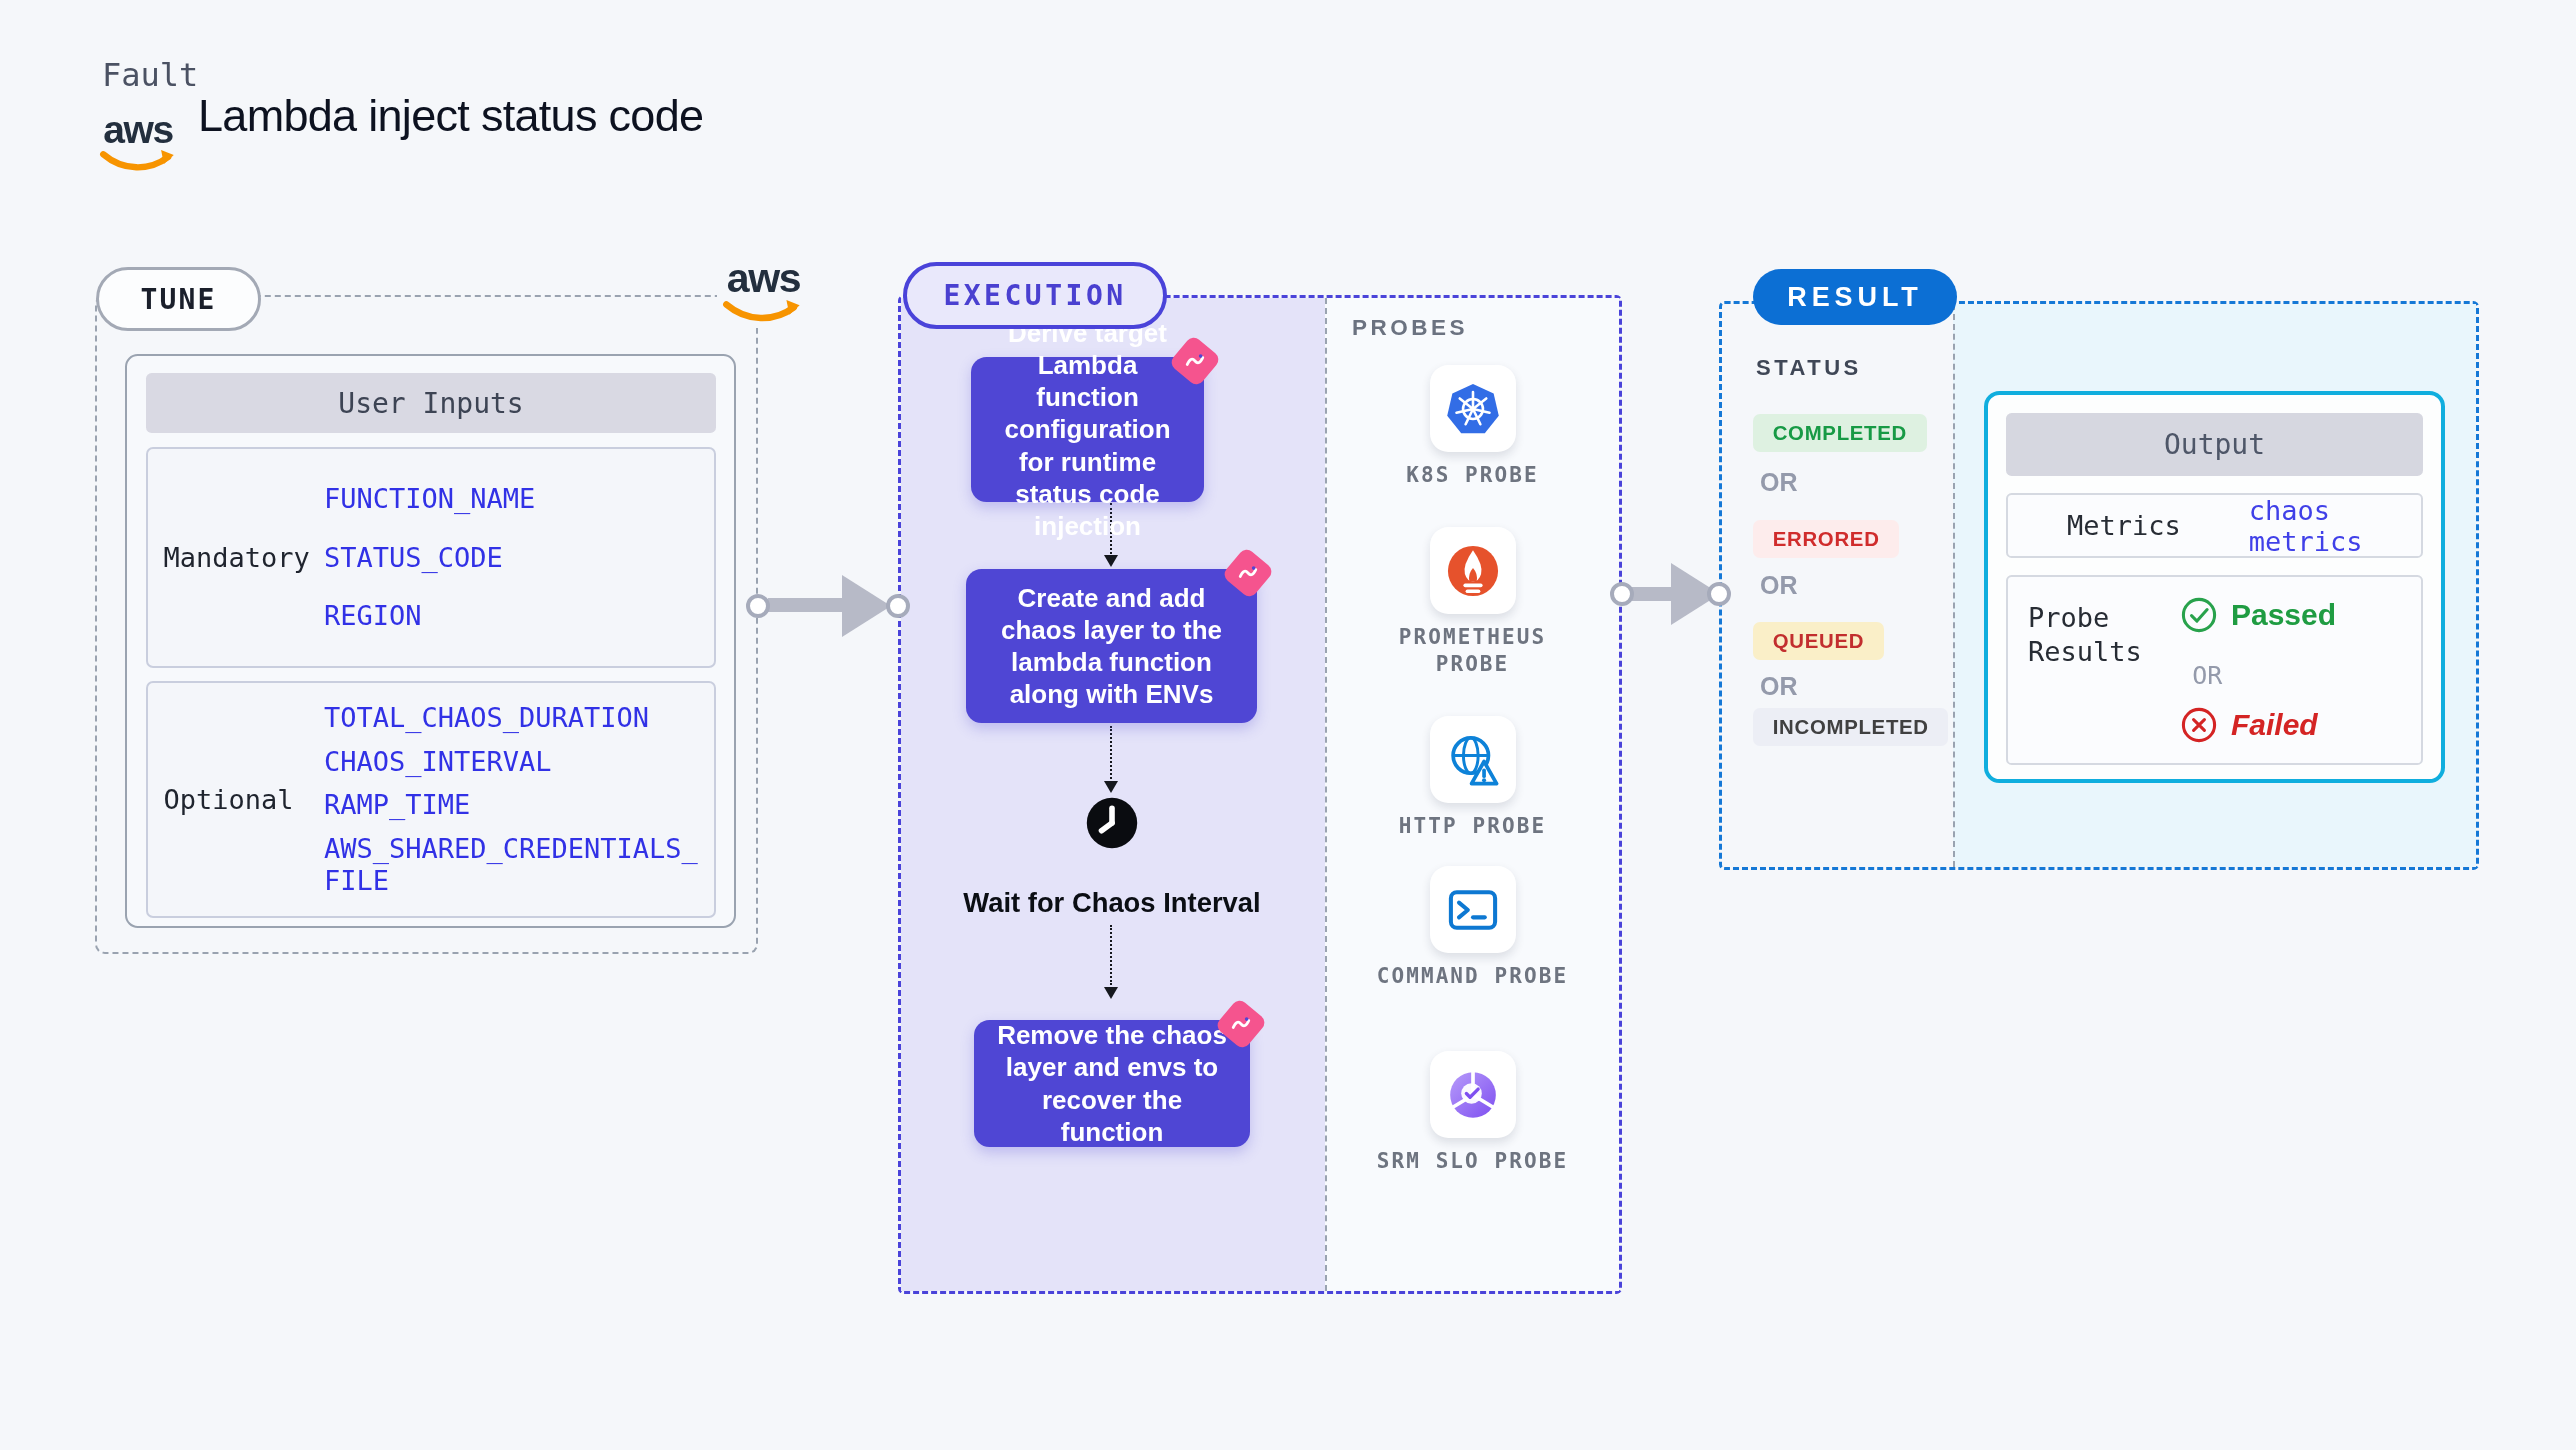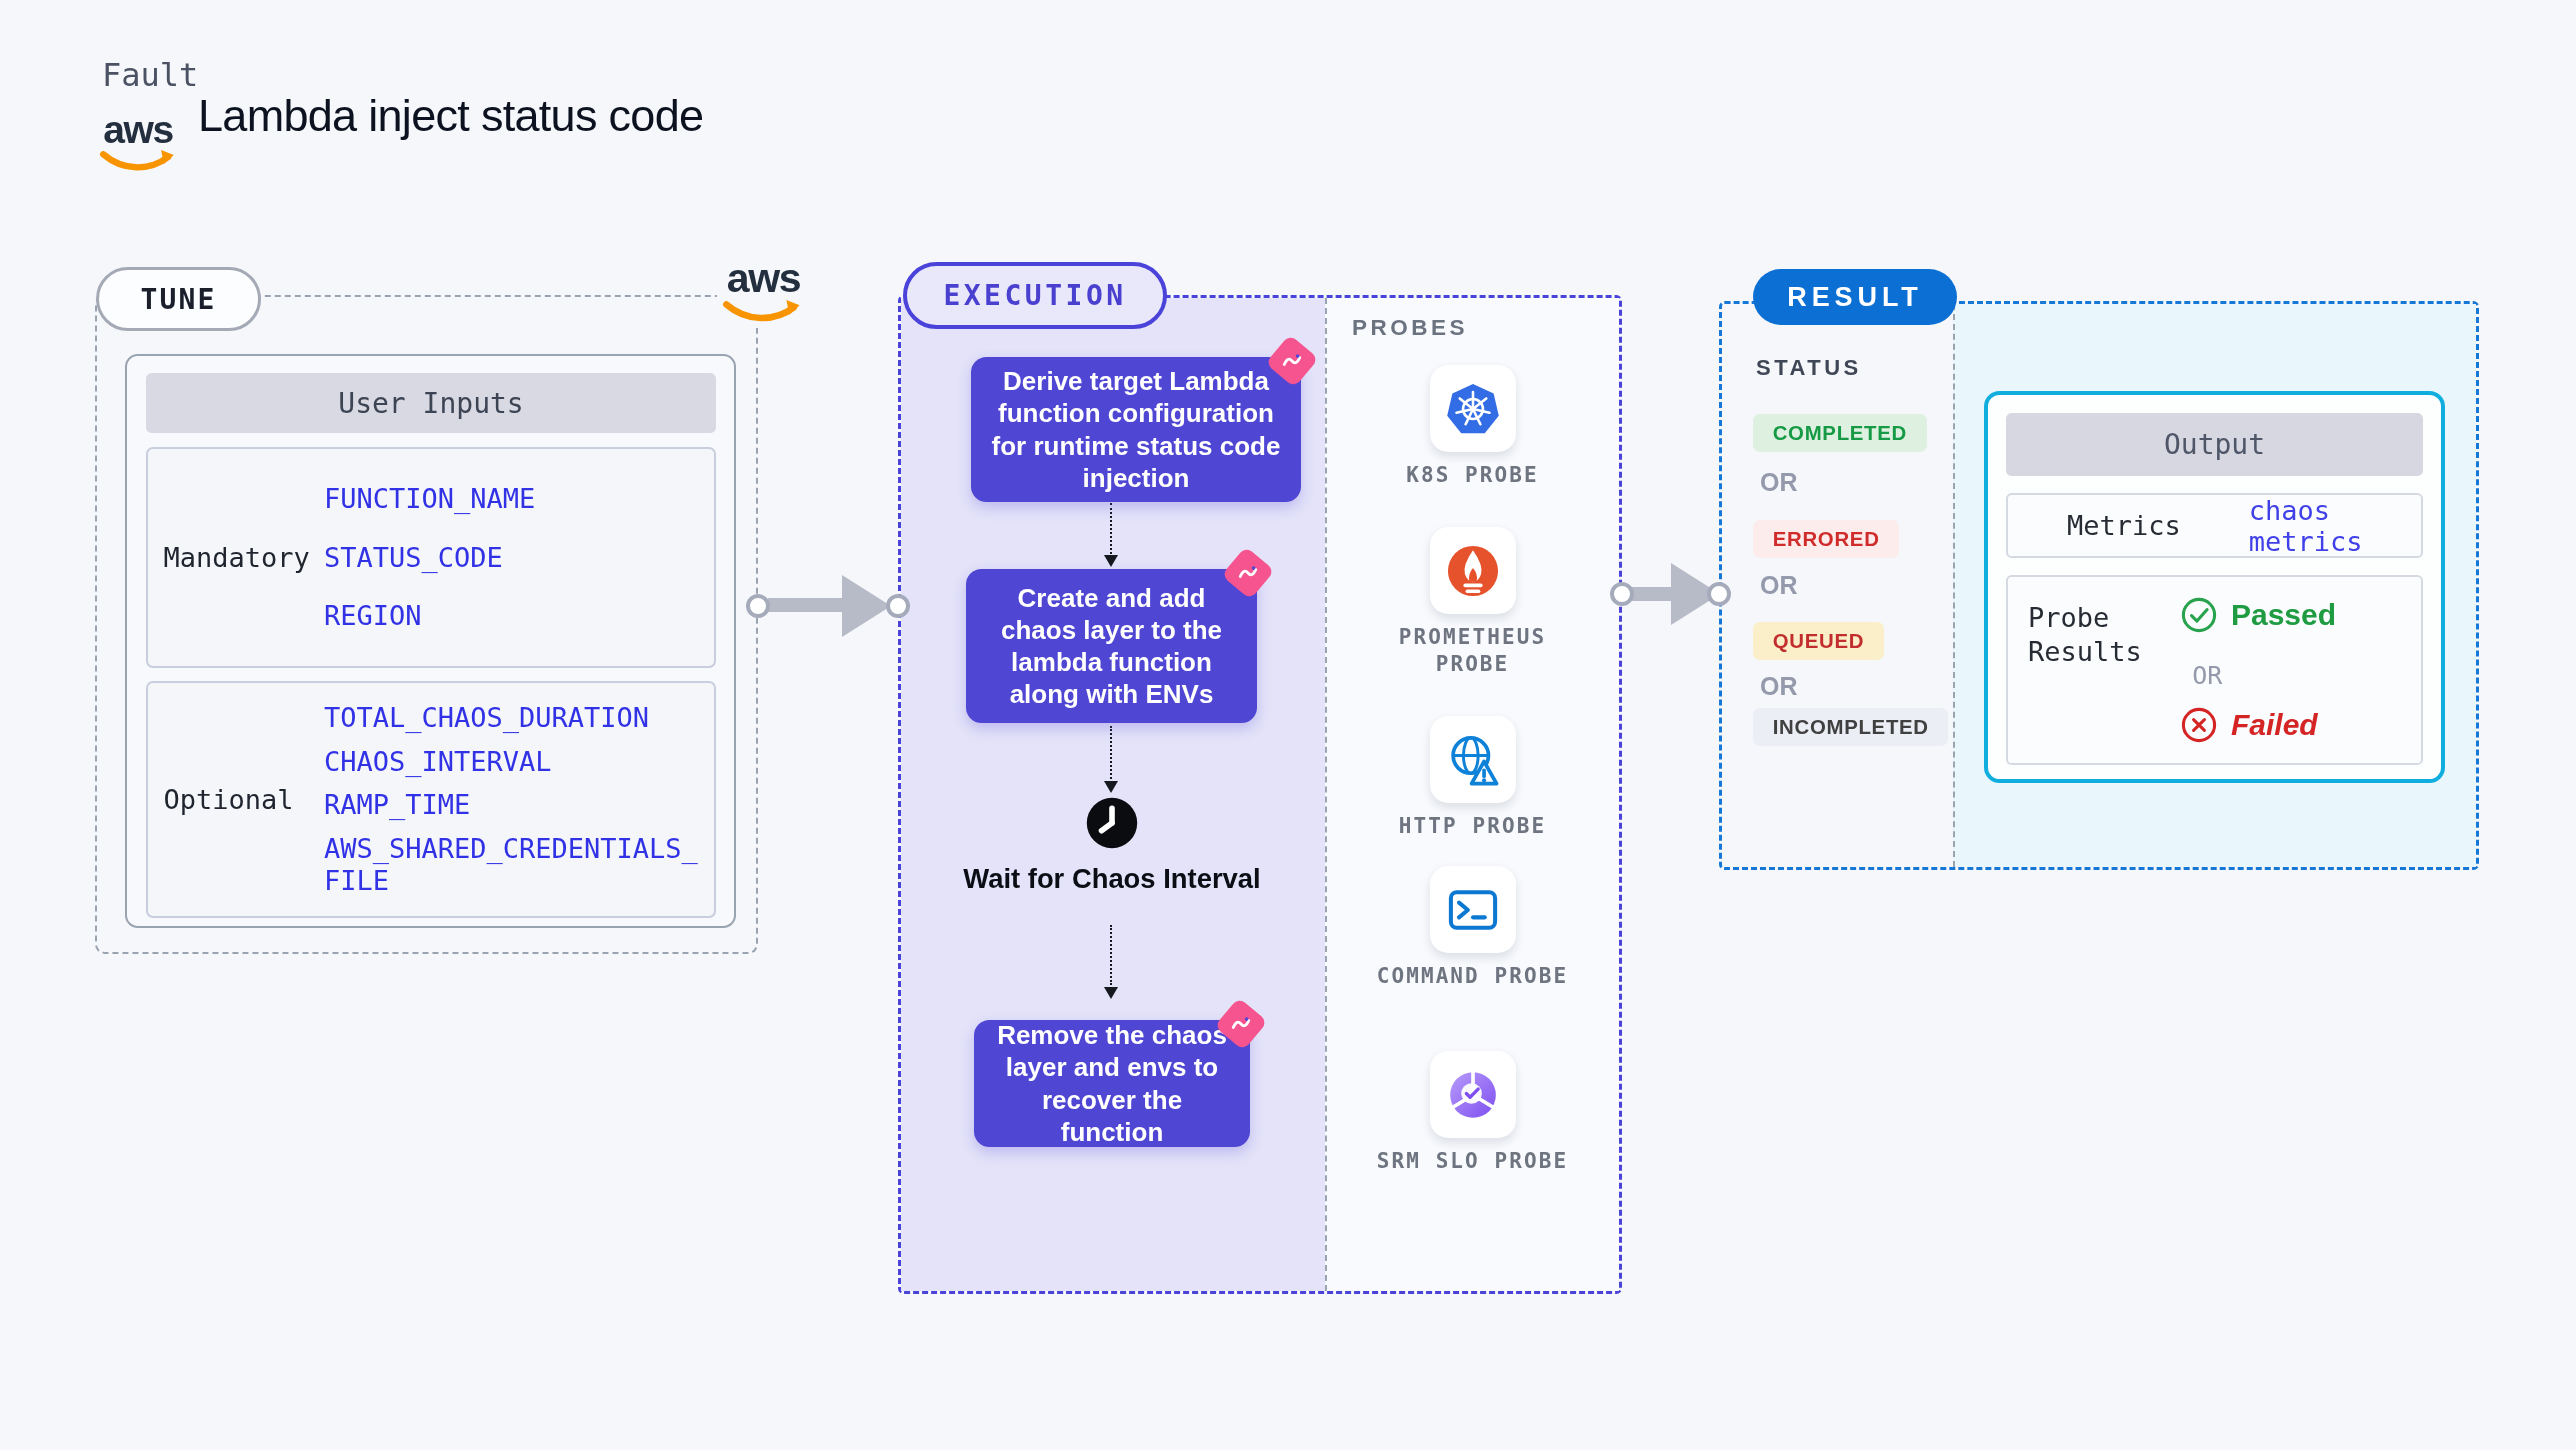"Derive target Lambda function" div.step-box { width: 330px -> 233px }
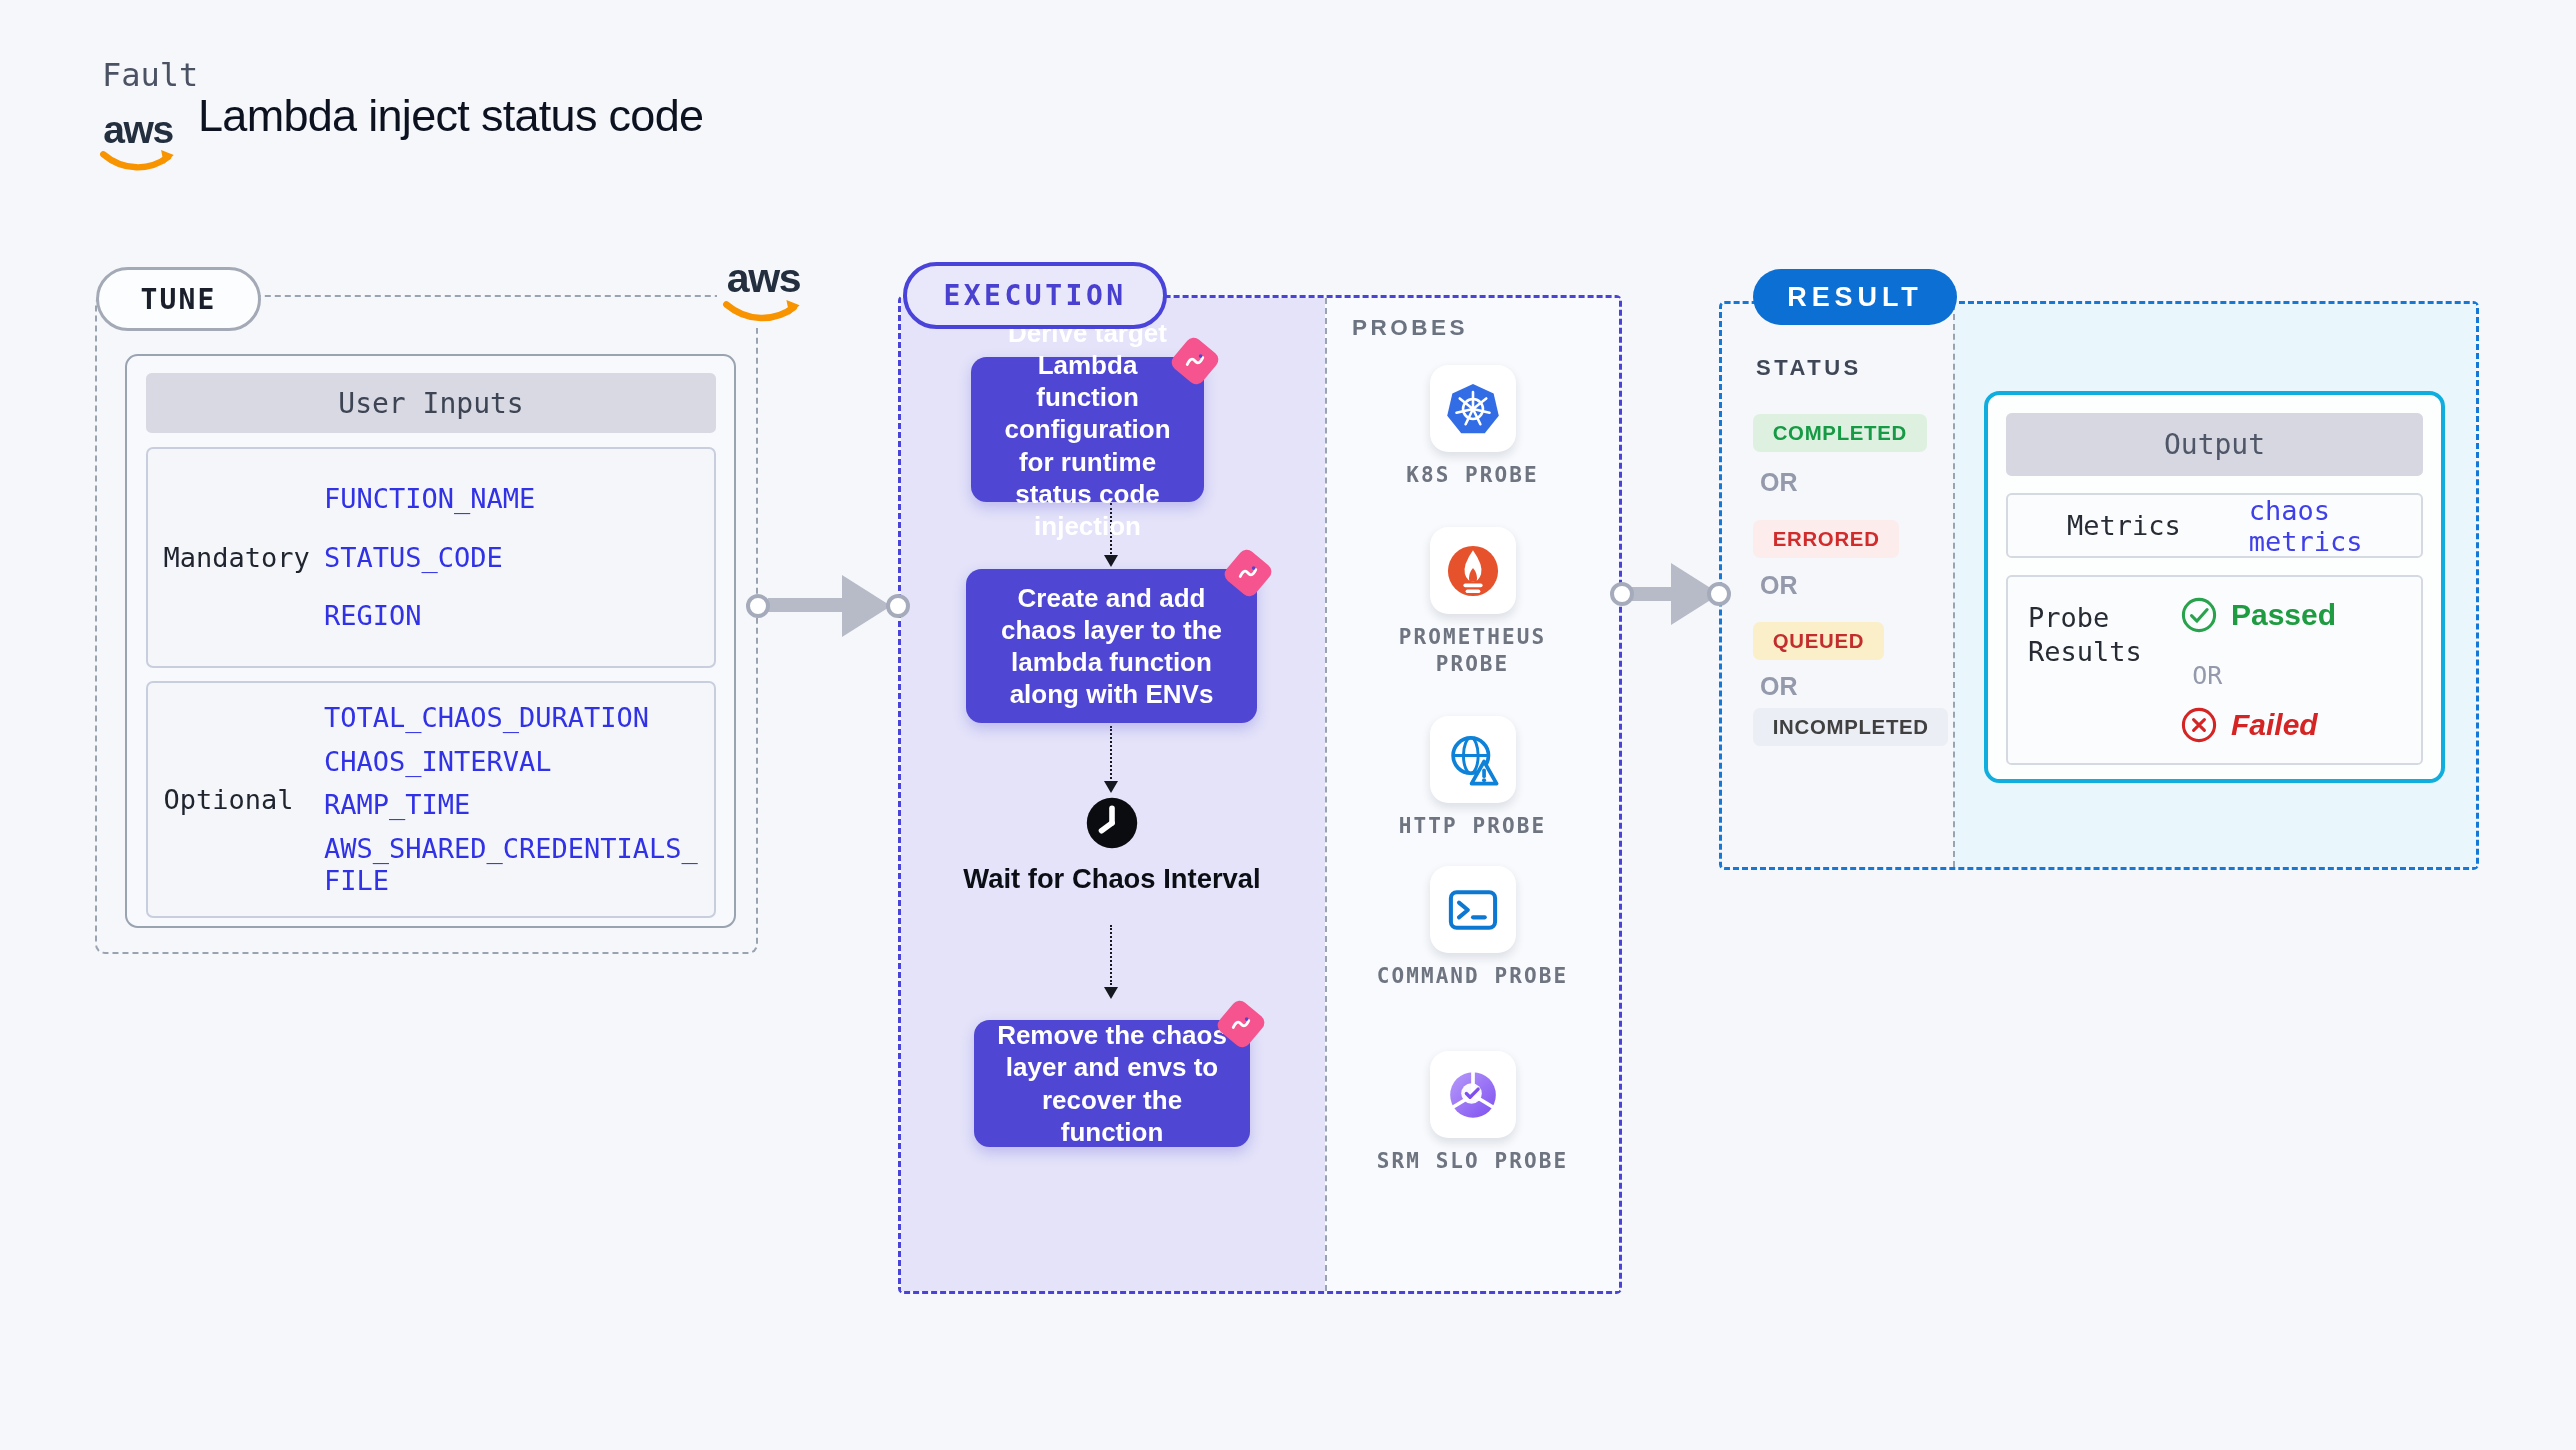"Wait for Chaos Interval" .wait-label { top: 862px -> 886px }
